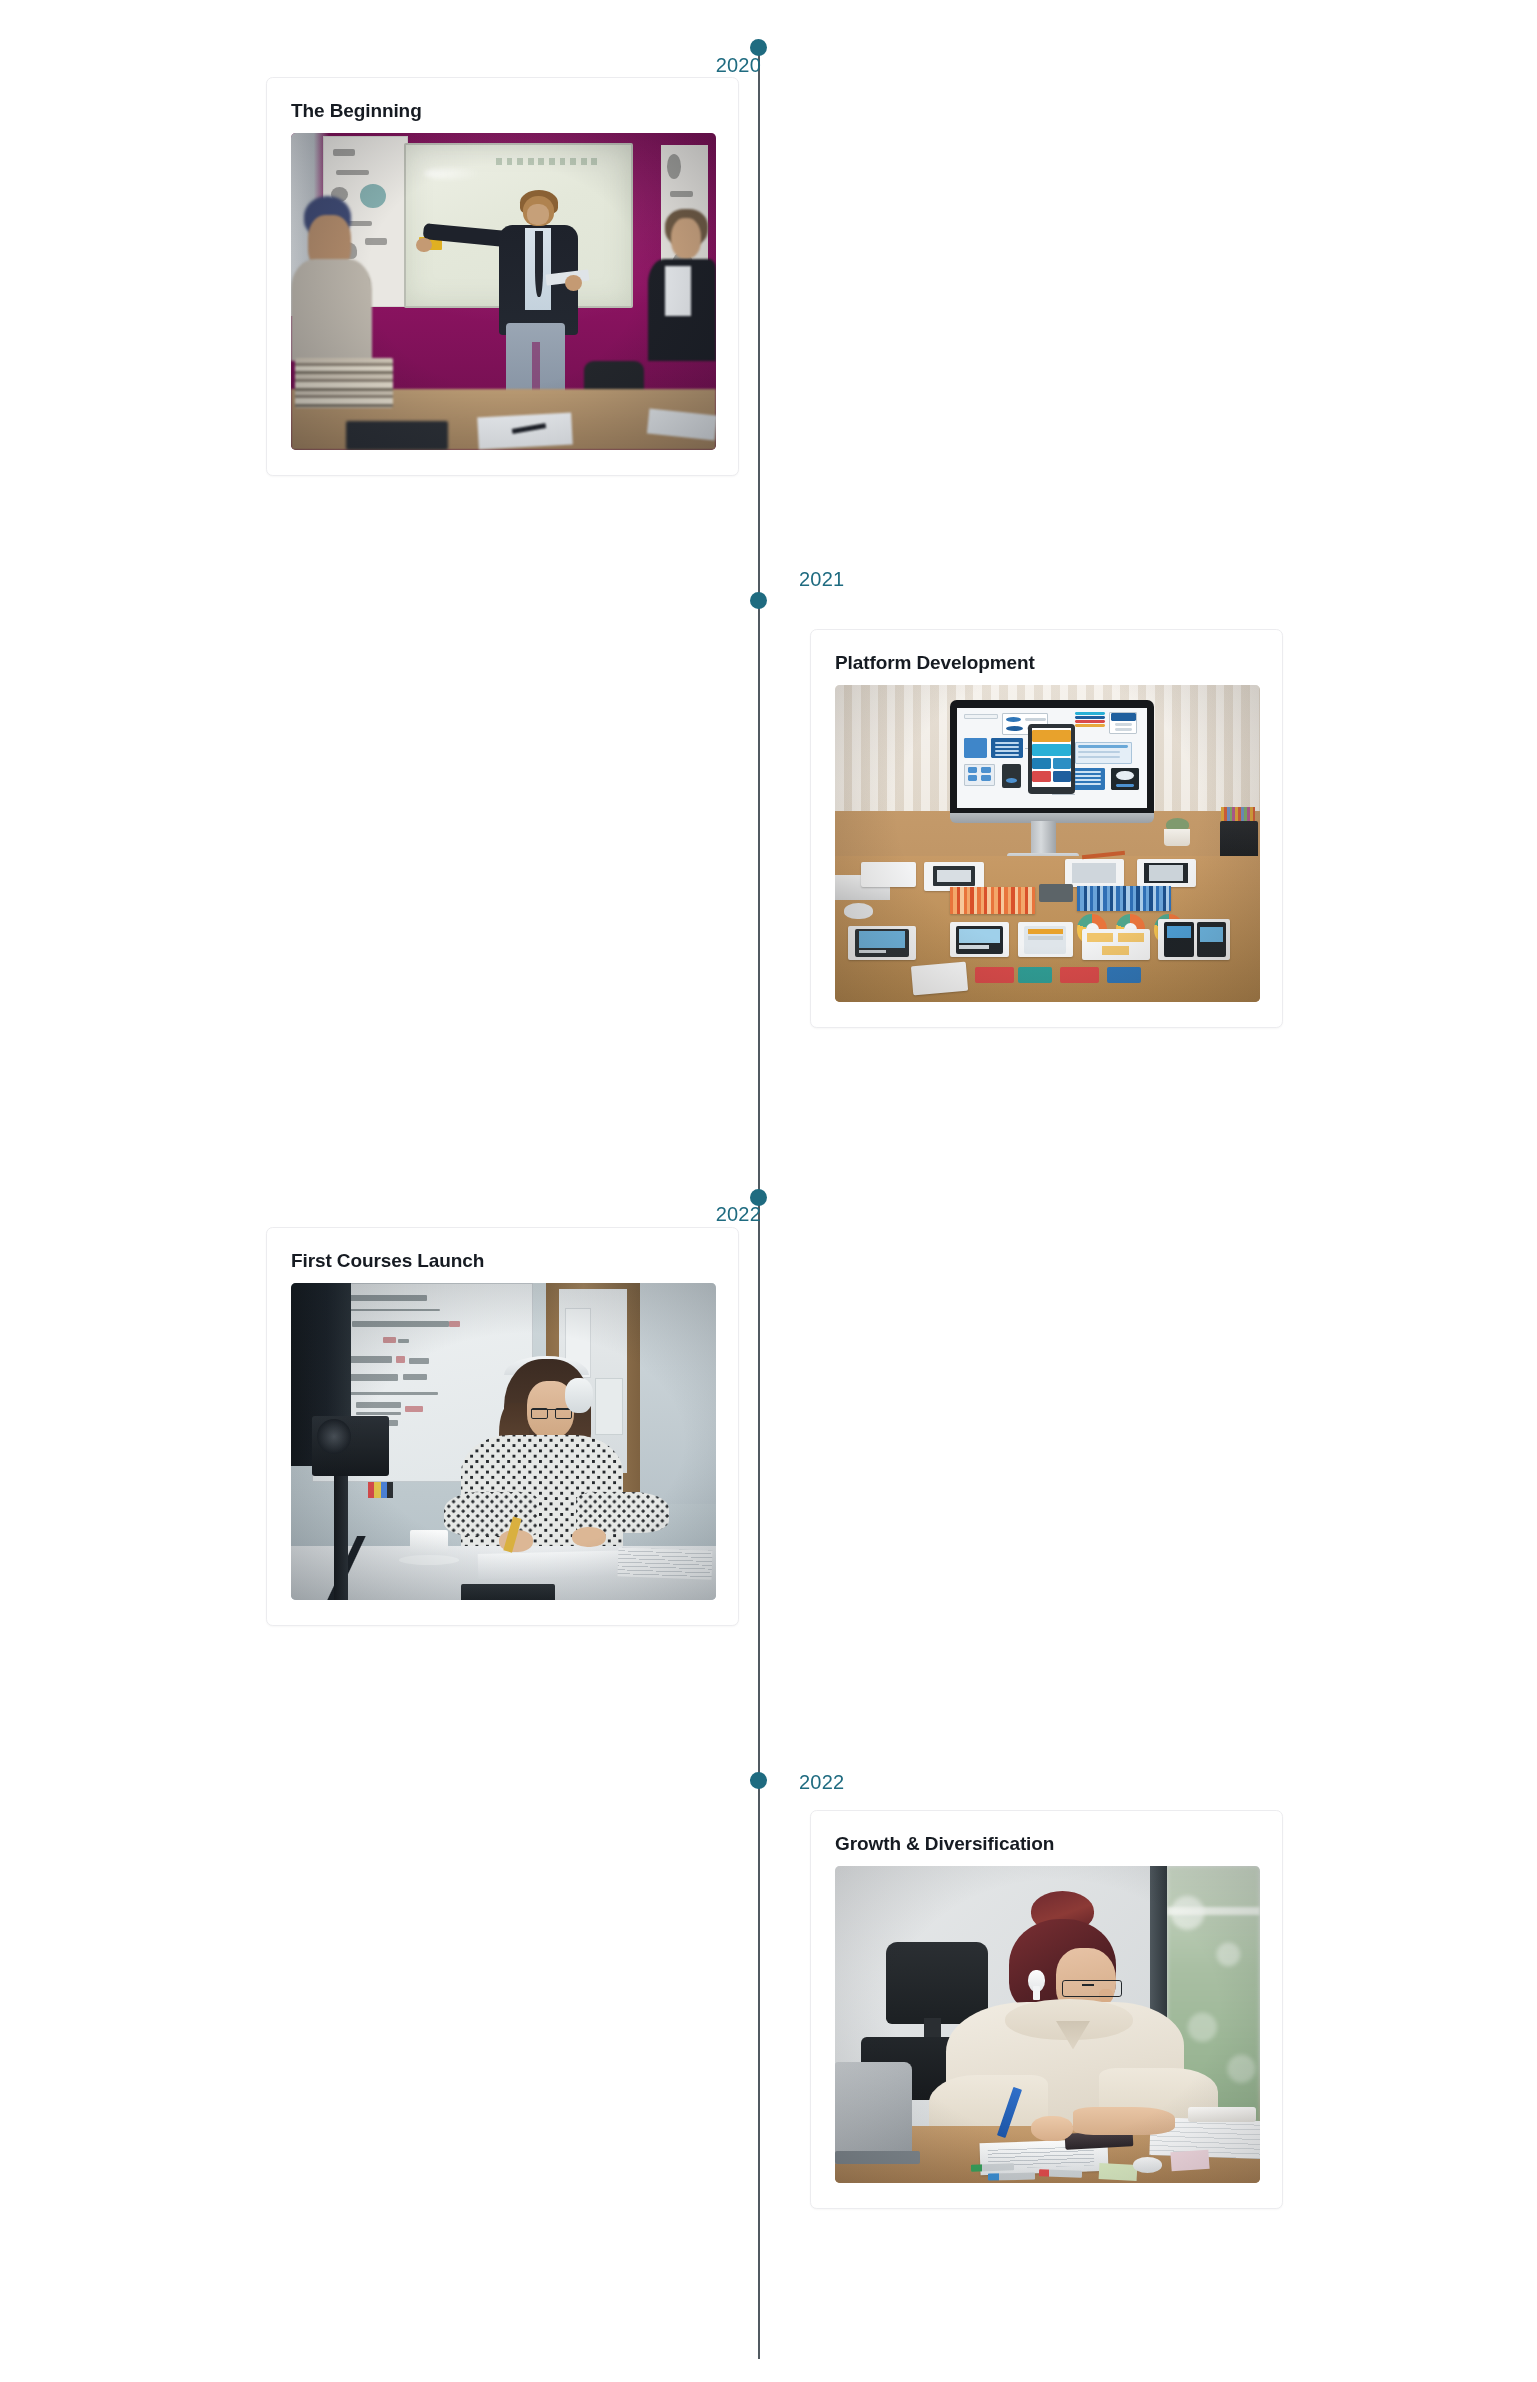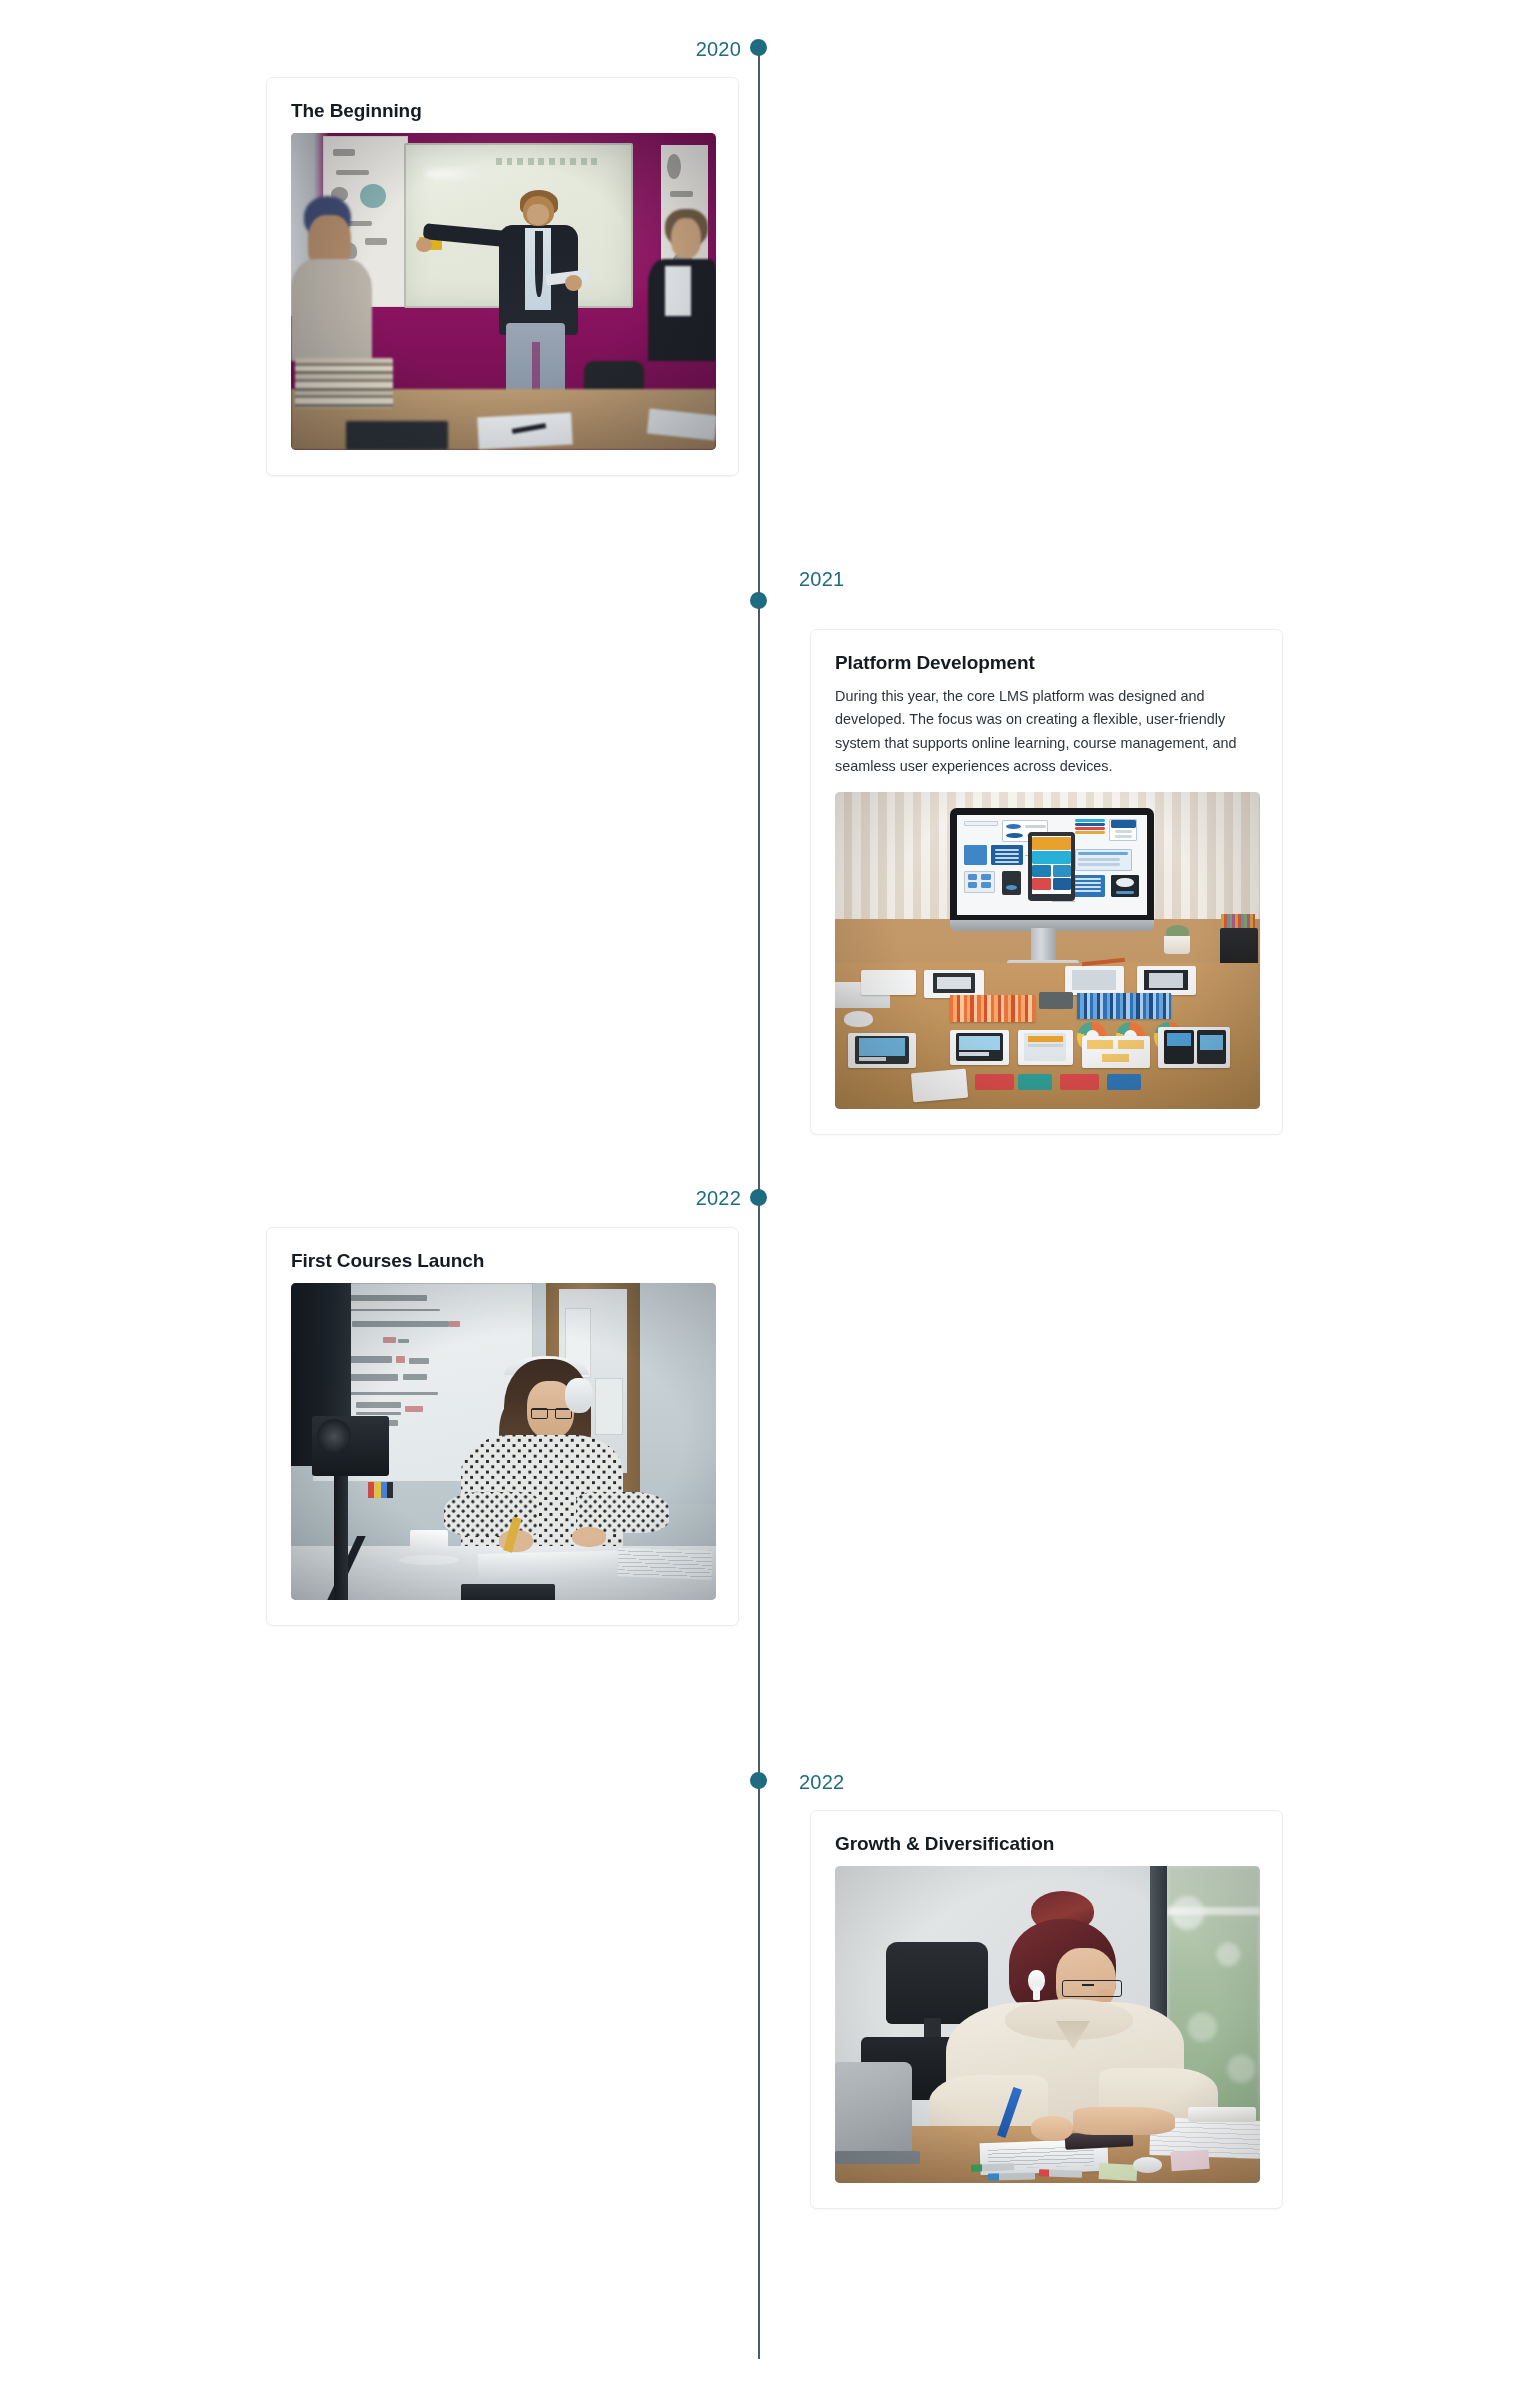"2020" .year.left { margin-top: none -> 16px; right: 796px -> 776px }
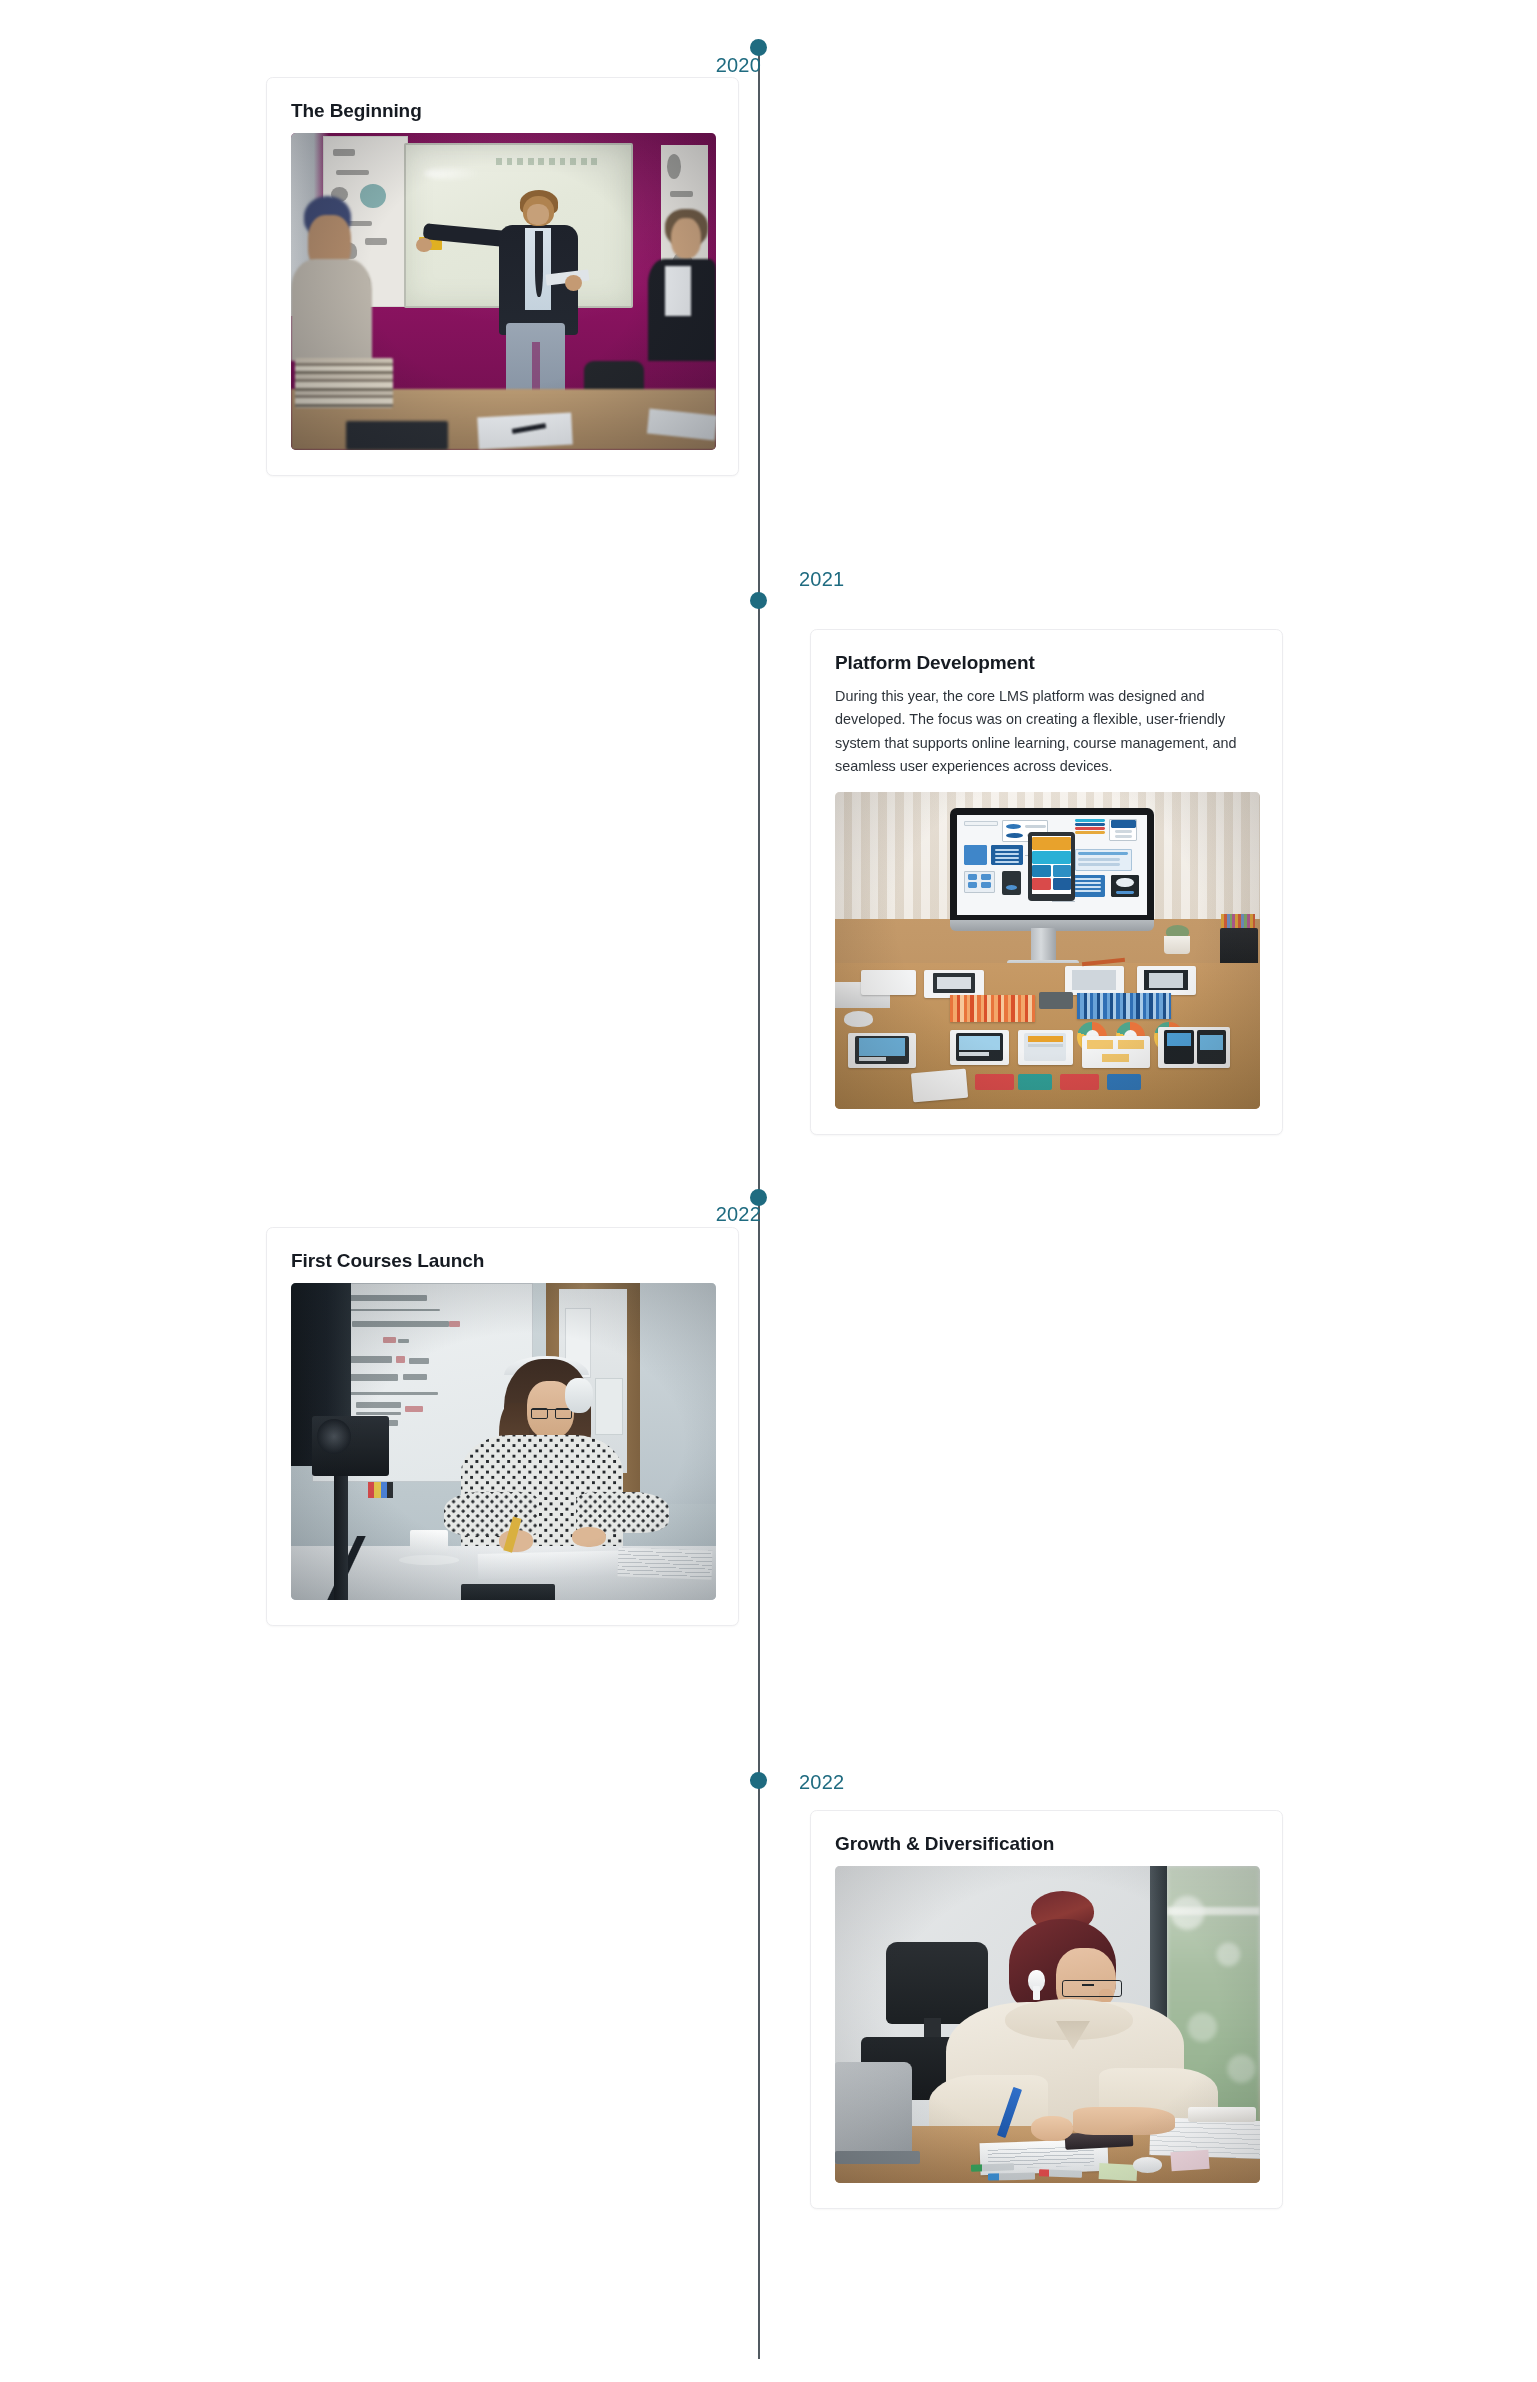"During this year, the core" p.card-text { html: <p>During this year, the core LMS platform was designed and developed. The focus was on creating a flexible, user-friendly system that supports online learning, course management, and seamless user experiences across devices.</p> -> none }
